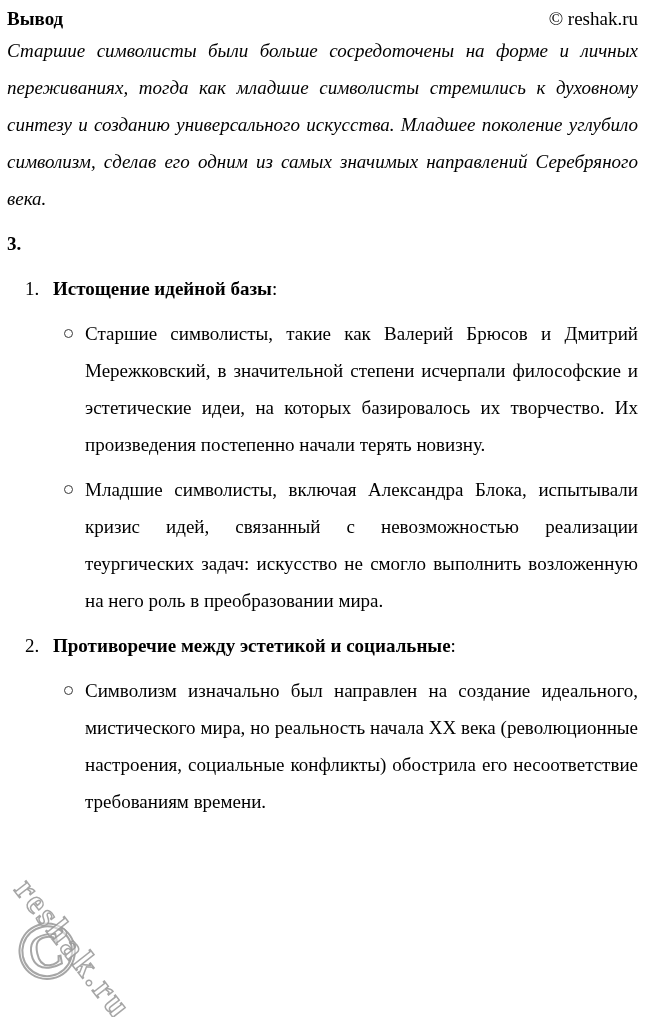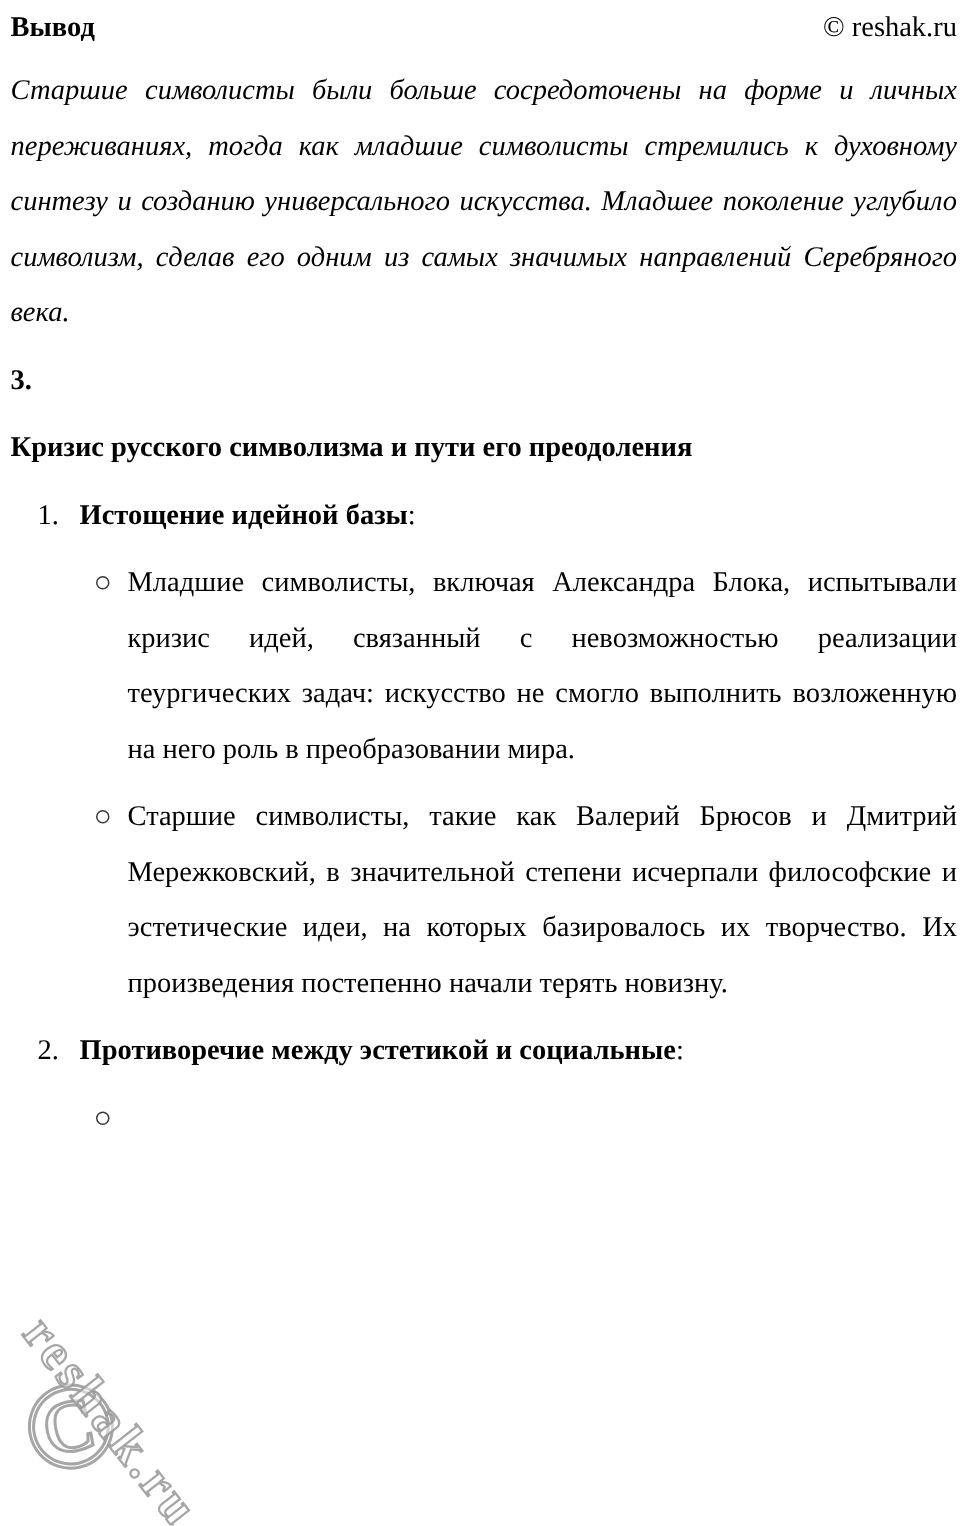"Вывод" .header { margin-bottom: 10px -> none }
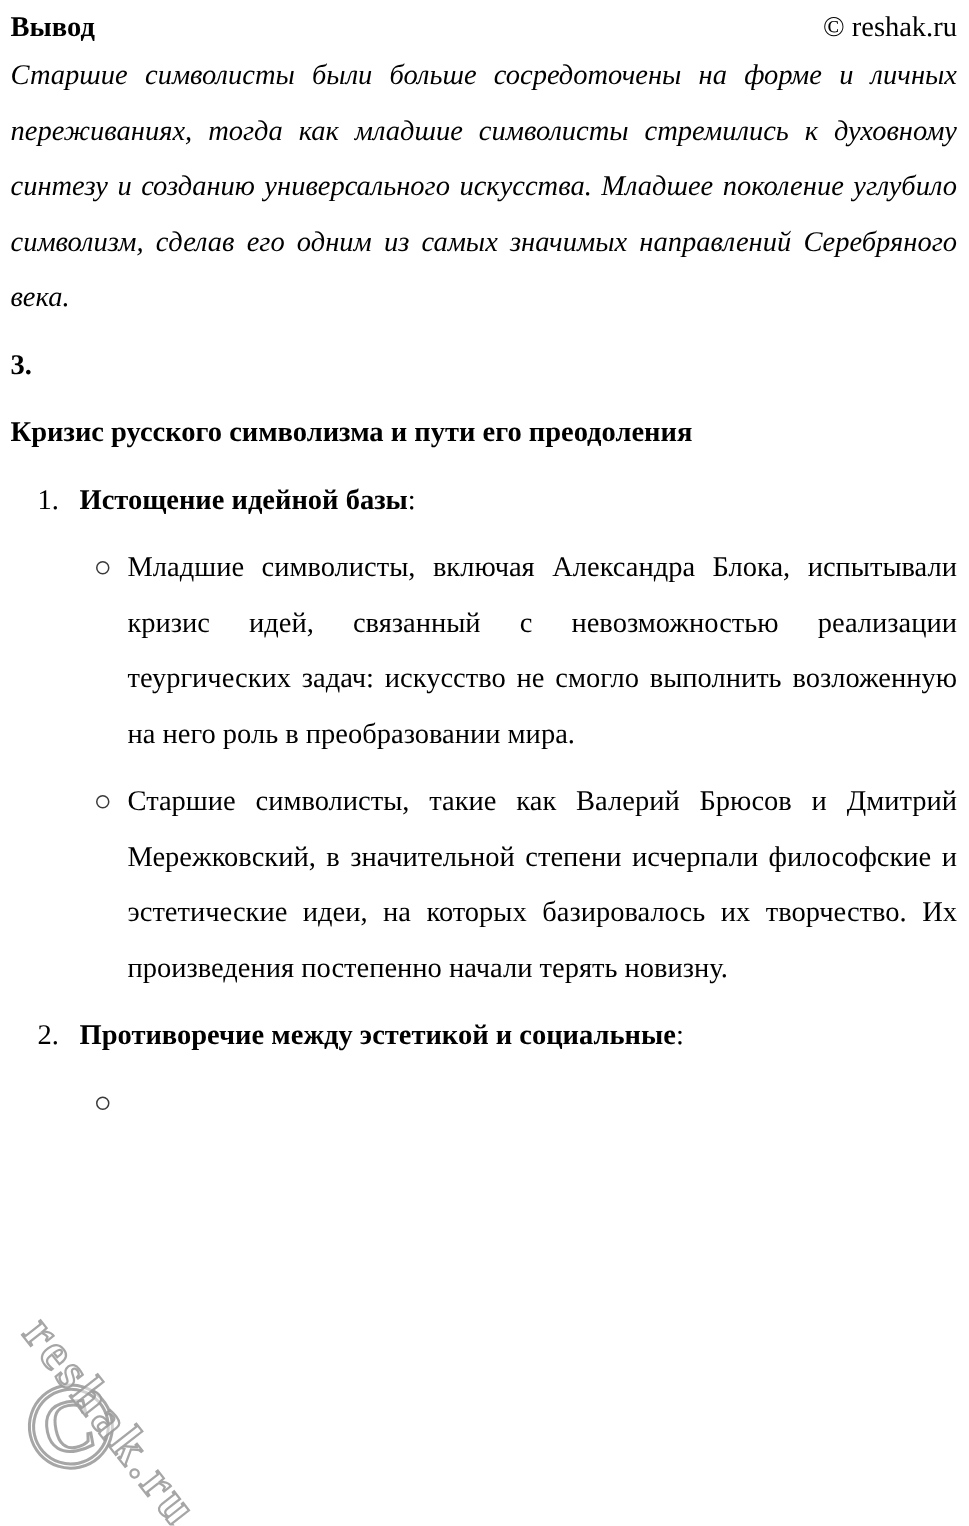"Кризис русского символизма и пути" p.sec-heading { html: <p>Кризис русского символизма и пути его преодоления</p> -> none }
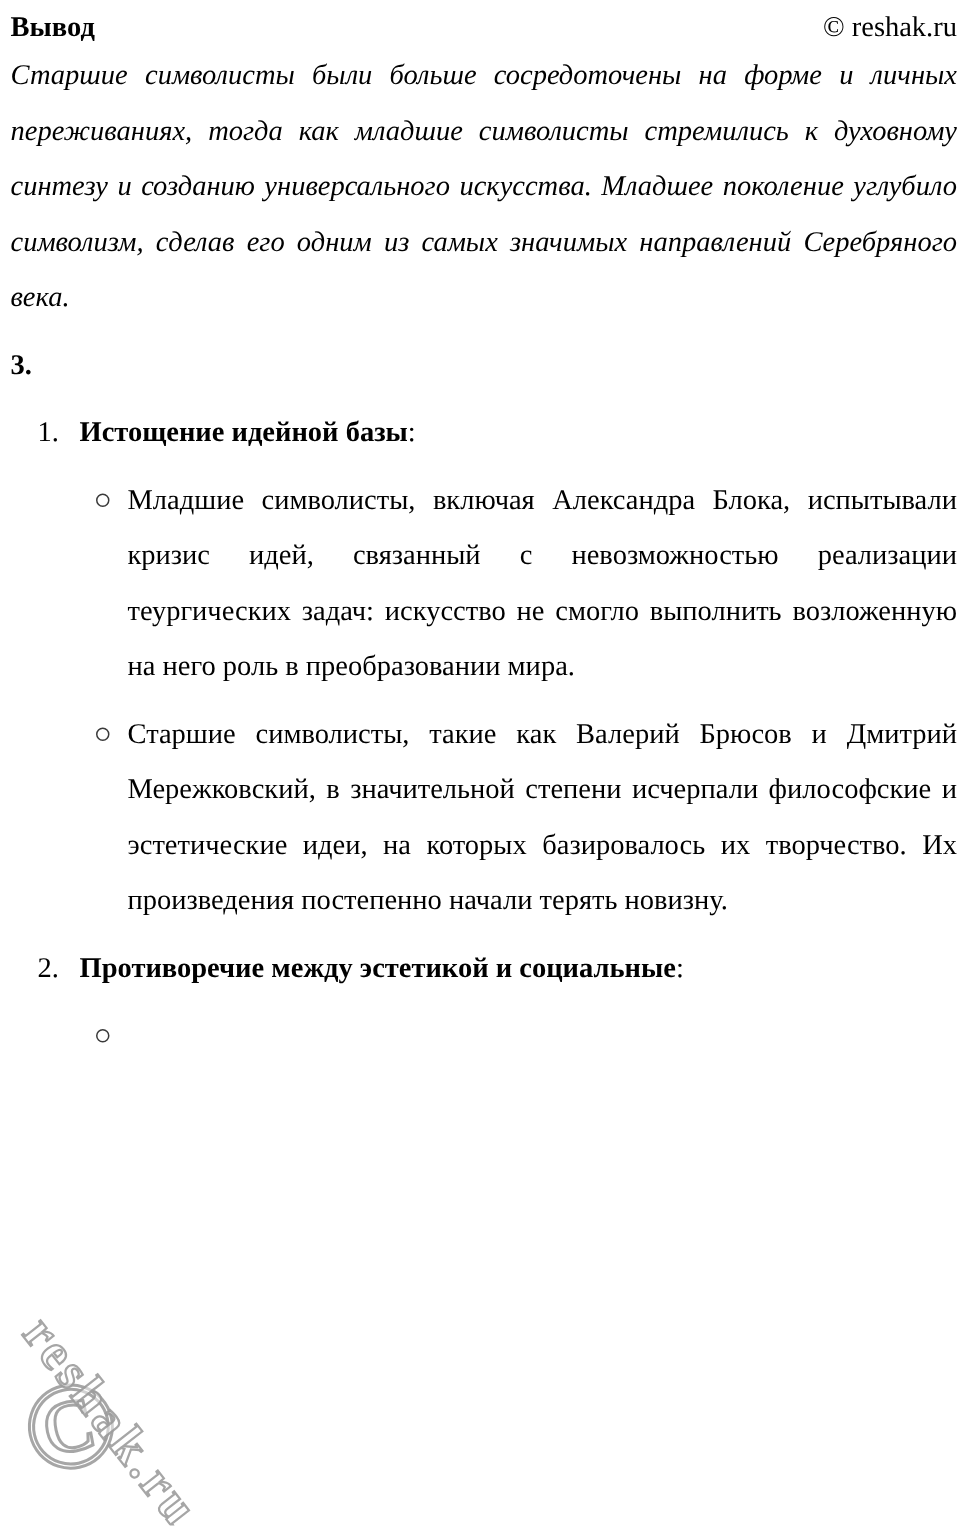"Младшие символисты, включая Александра" div.bullet { order: before "Старшие символисты, такие как Валерий" -> after "Старшие символисты, такие как Валерий" }
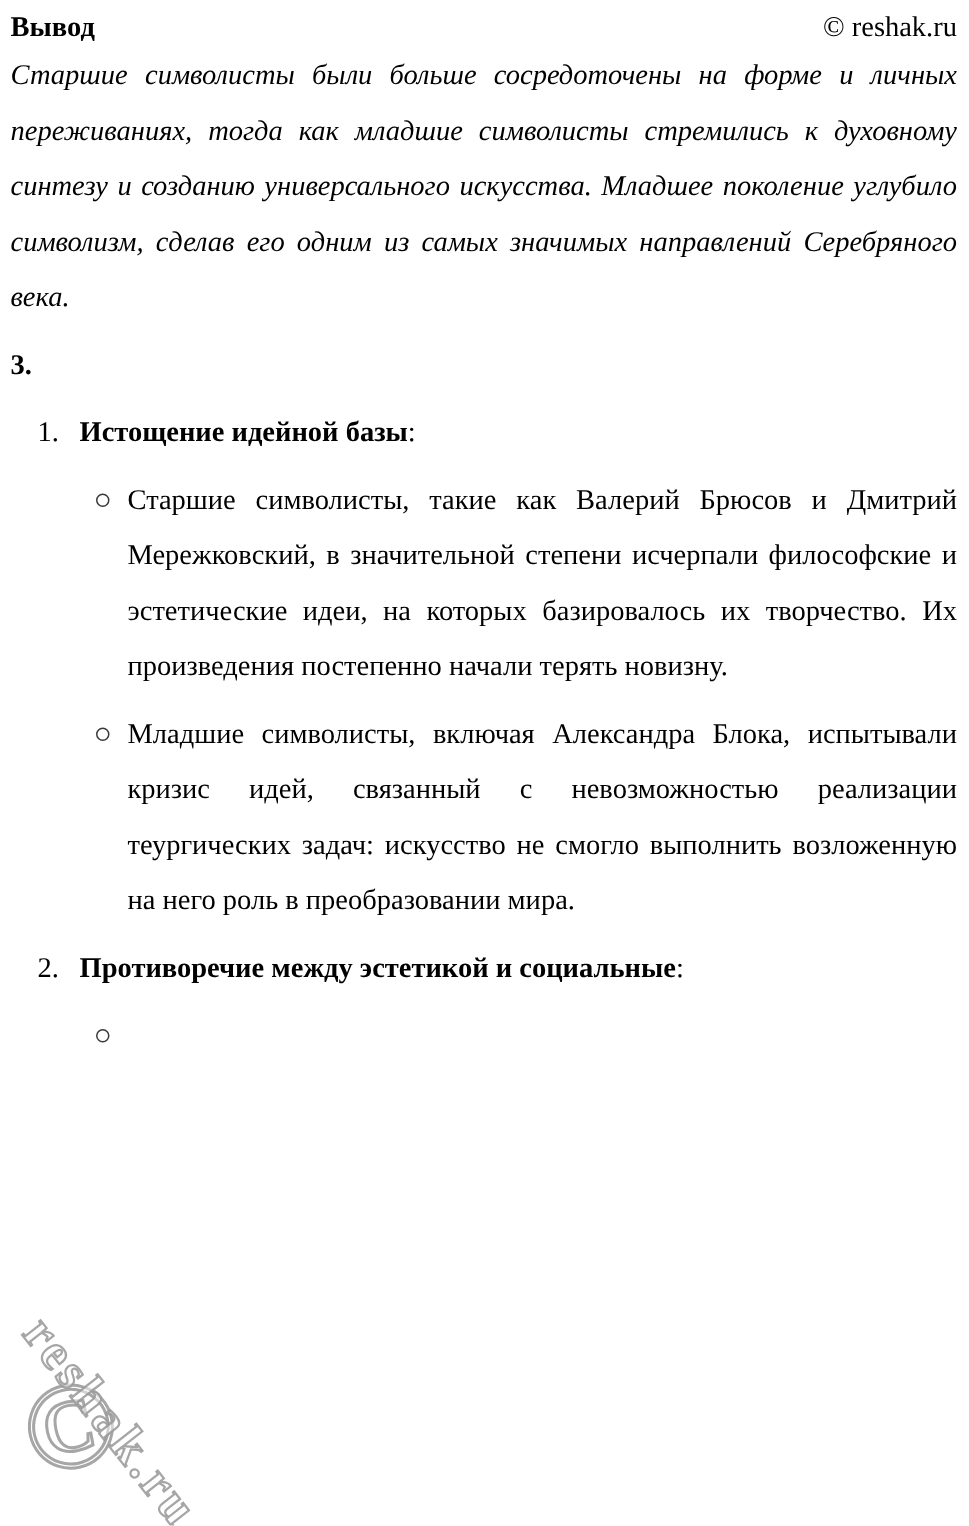"Символизм изначально был направлен на" span { html: none -> <span>Символизм изначально был направлен на создание идеального, мистического мира, но реальность начала XX века (революционные настроения, социальные конфликты) обострила его несоответствие требованиям времени.</span> }
